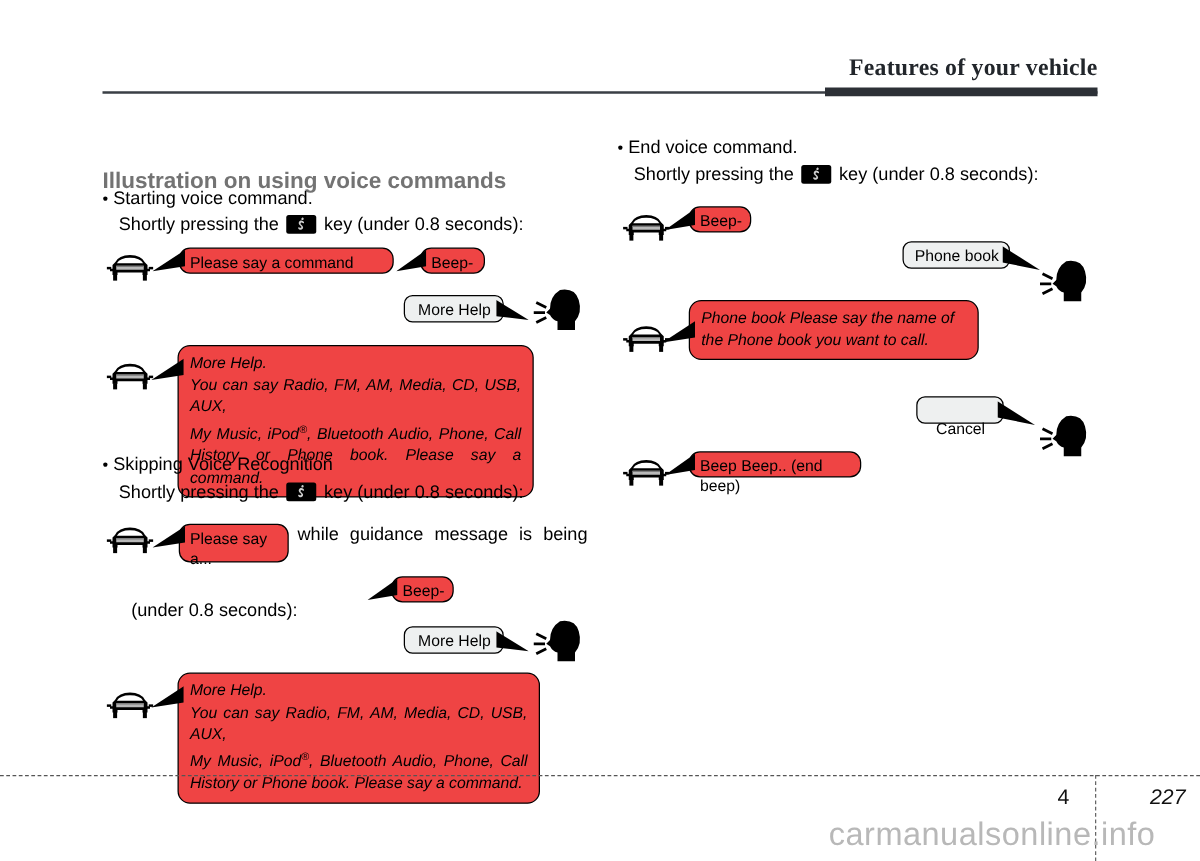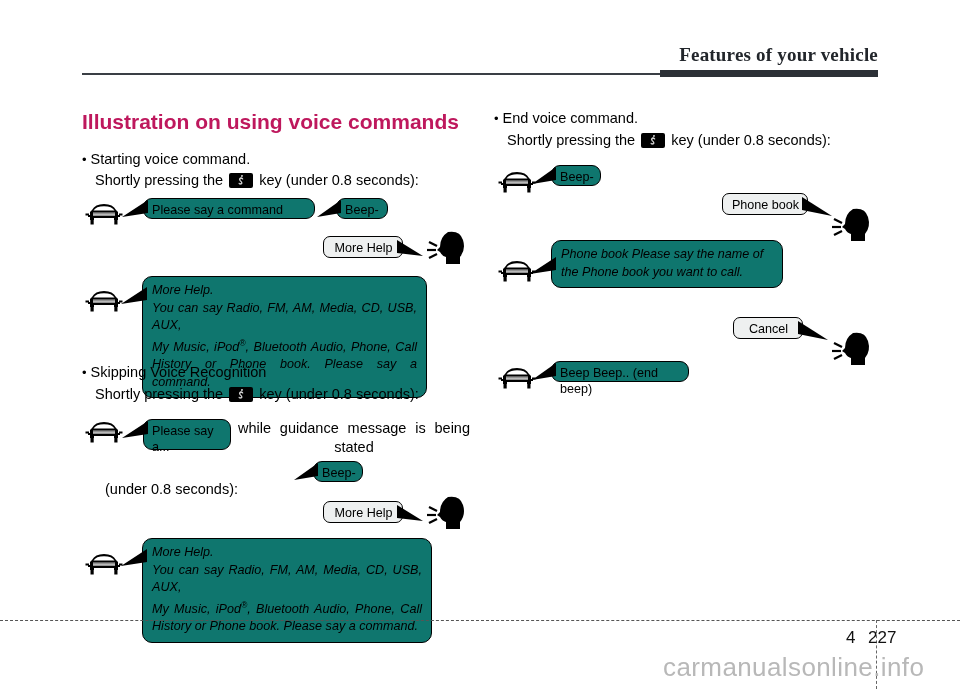"Illustration on using voice commands" .h2 { color: #be185d -> #737373; font-size: 21px -> 18px; margin-top: none -> 24px }
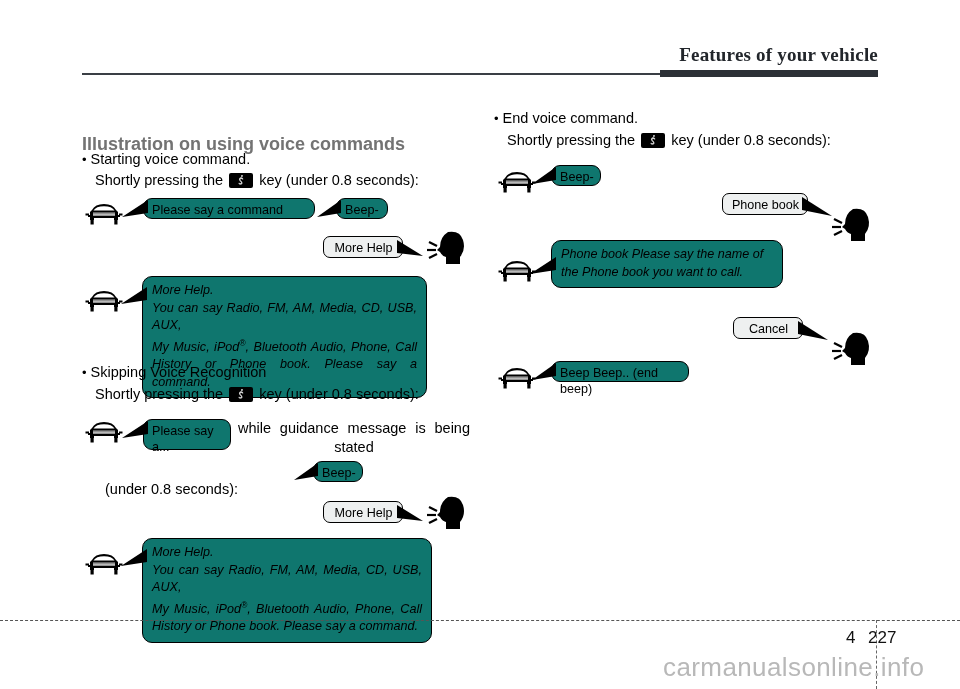"Beep-" .bub { background: #0f766e -> #ef4444 }
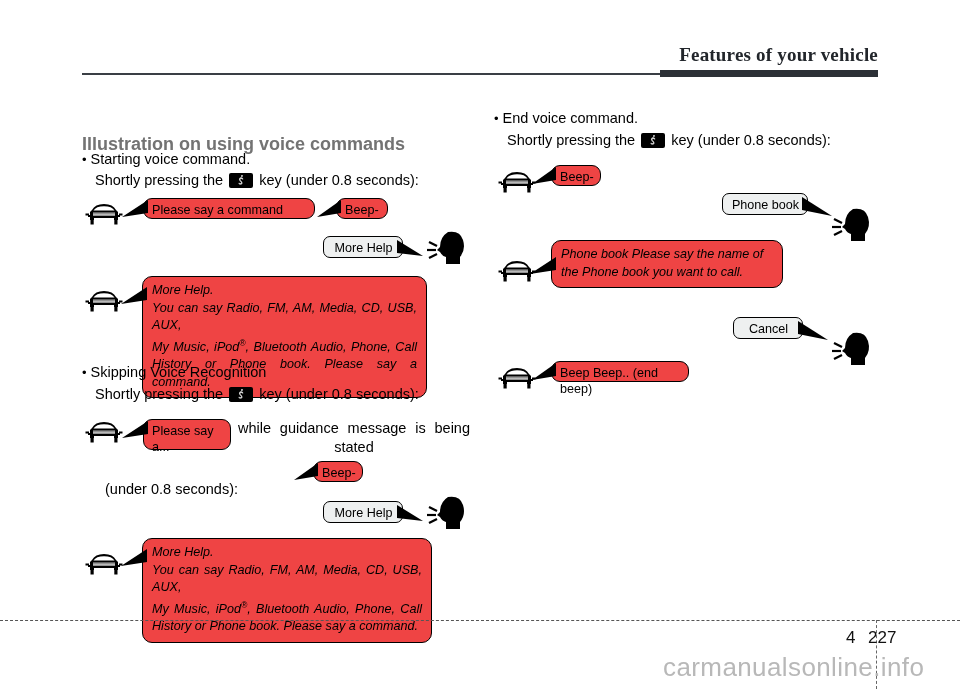"Cancel" div.bub { padding-top: 3px -> 17px }
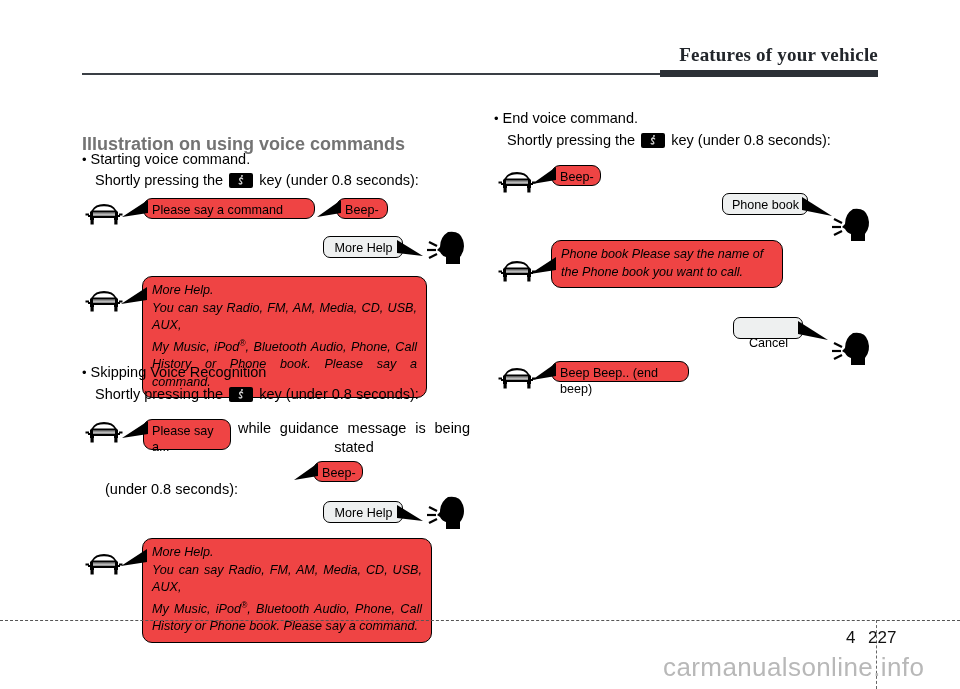"stated" div.para { html: <div>stated</div> -> none }
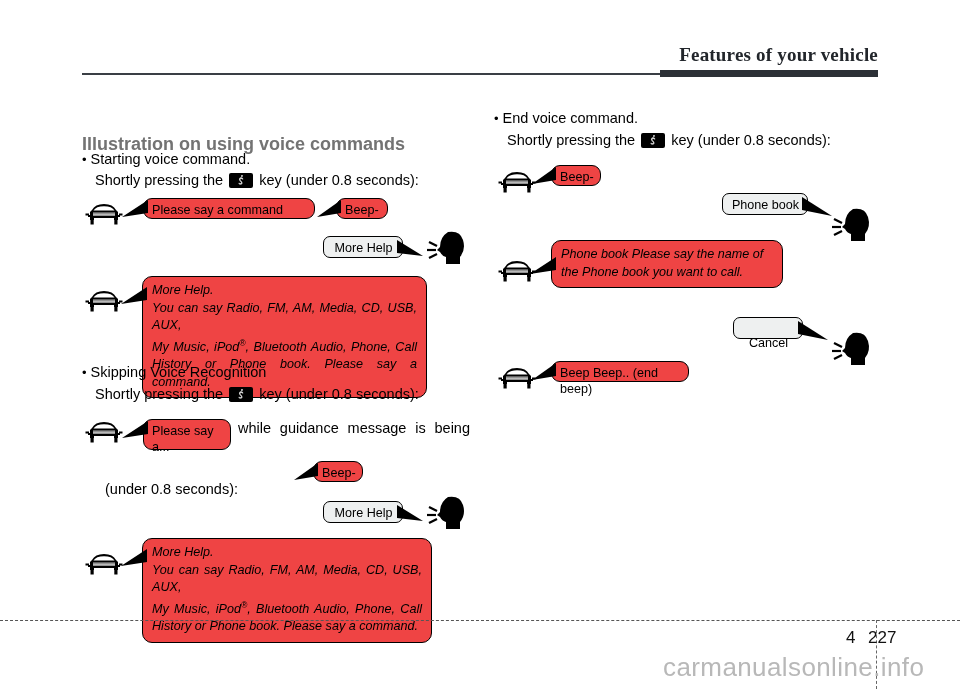"227" .foot-pg.num { font-style: none -> italic; left: 868px -> 920px }
